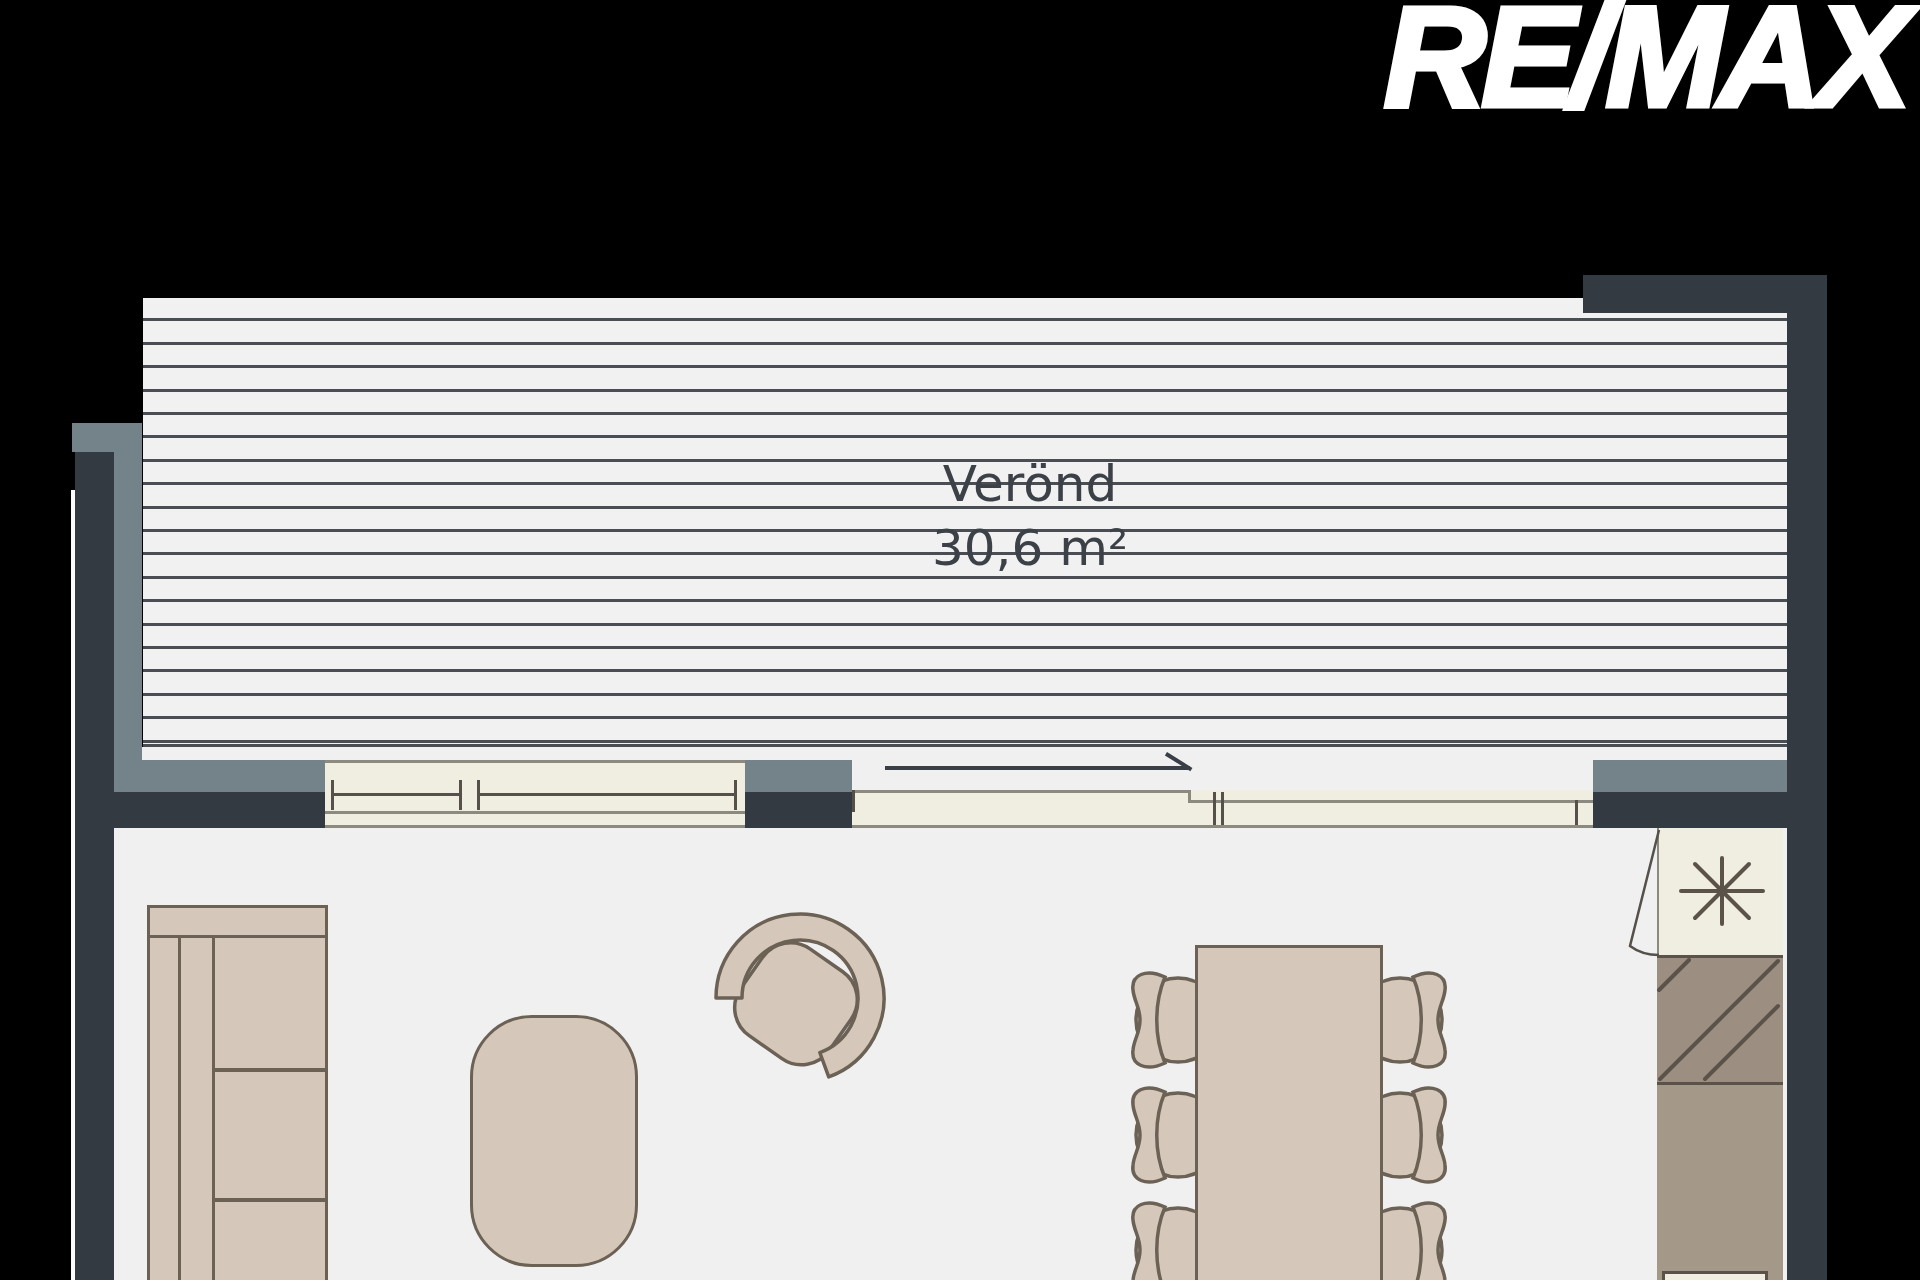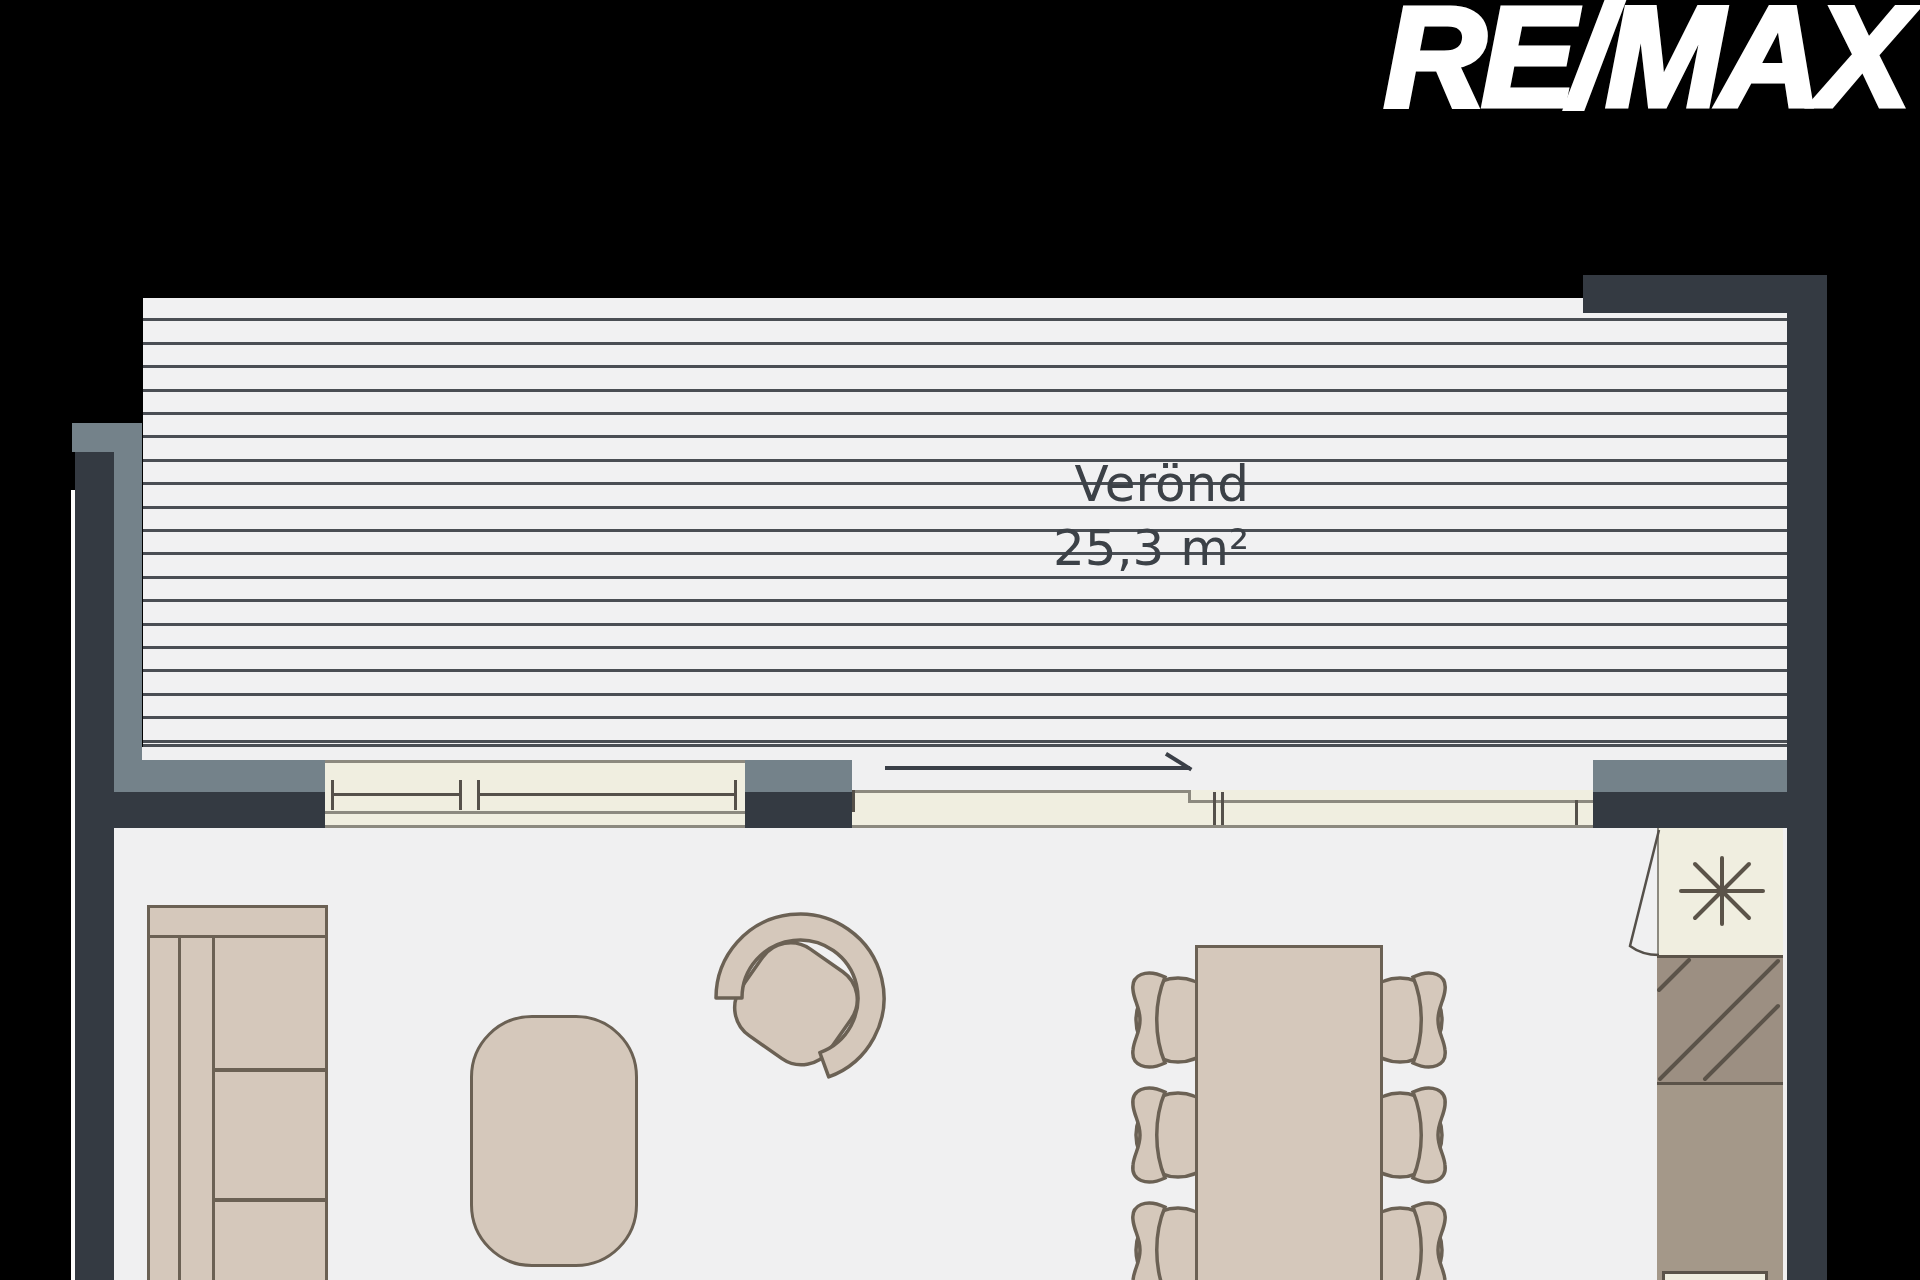"Verönd" .veranda-label { left: 849px -> 830px; text-align: right -> center }
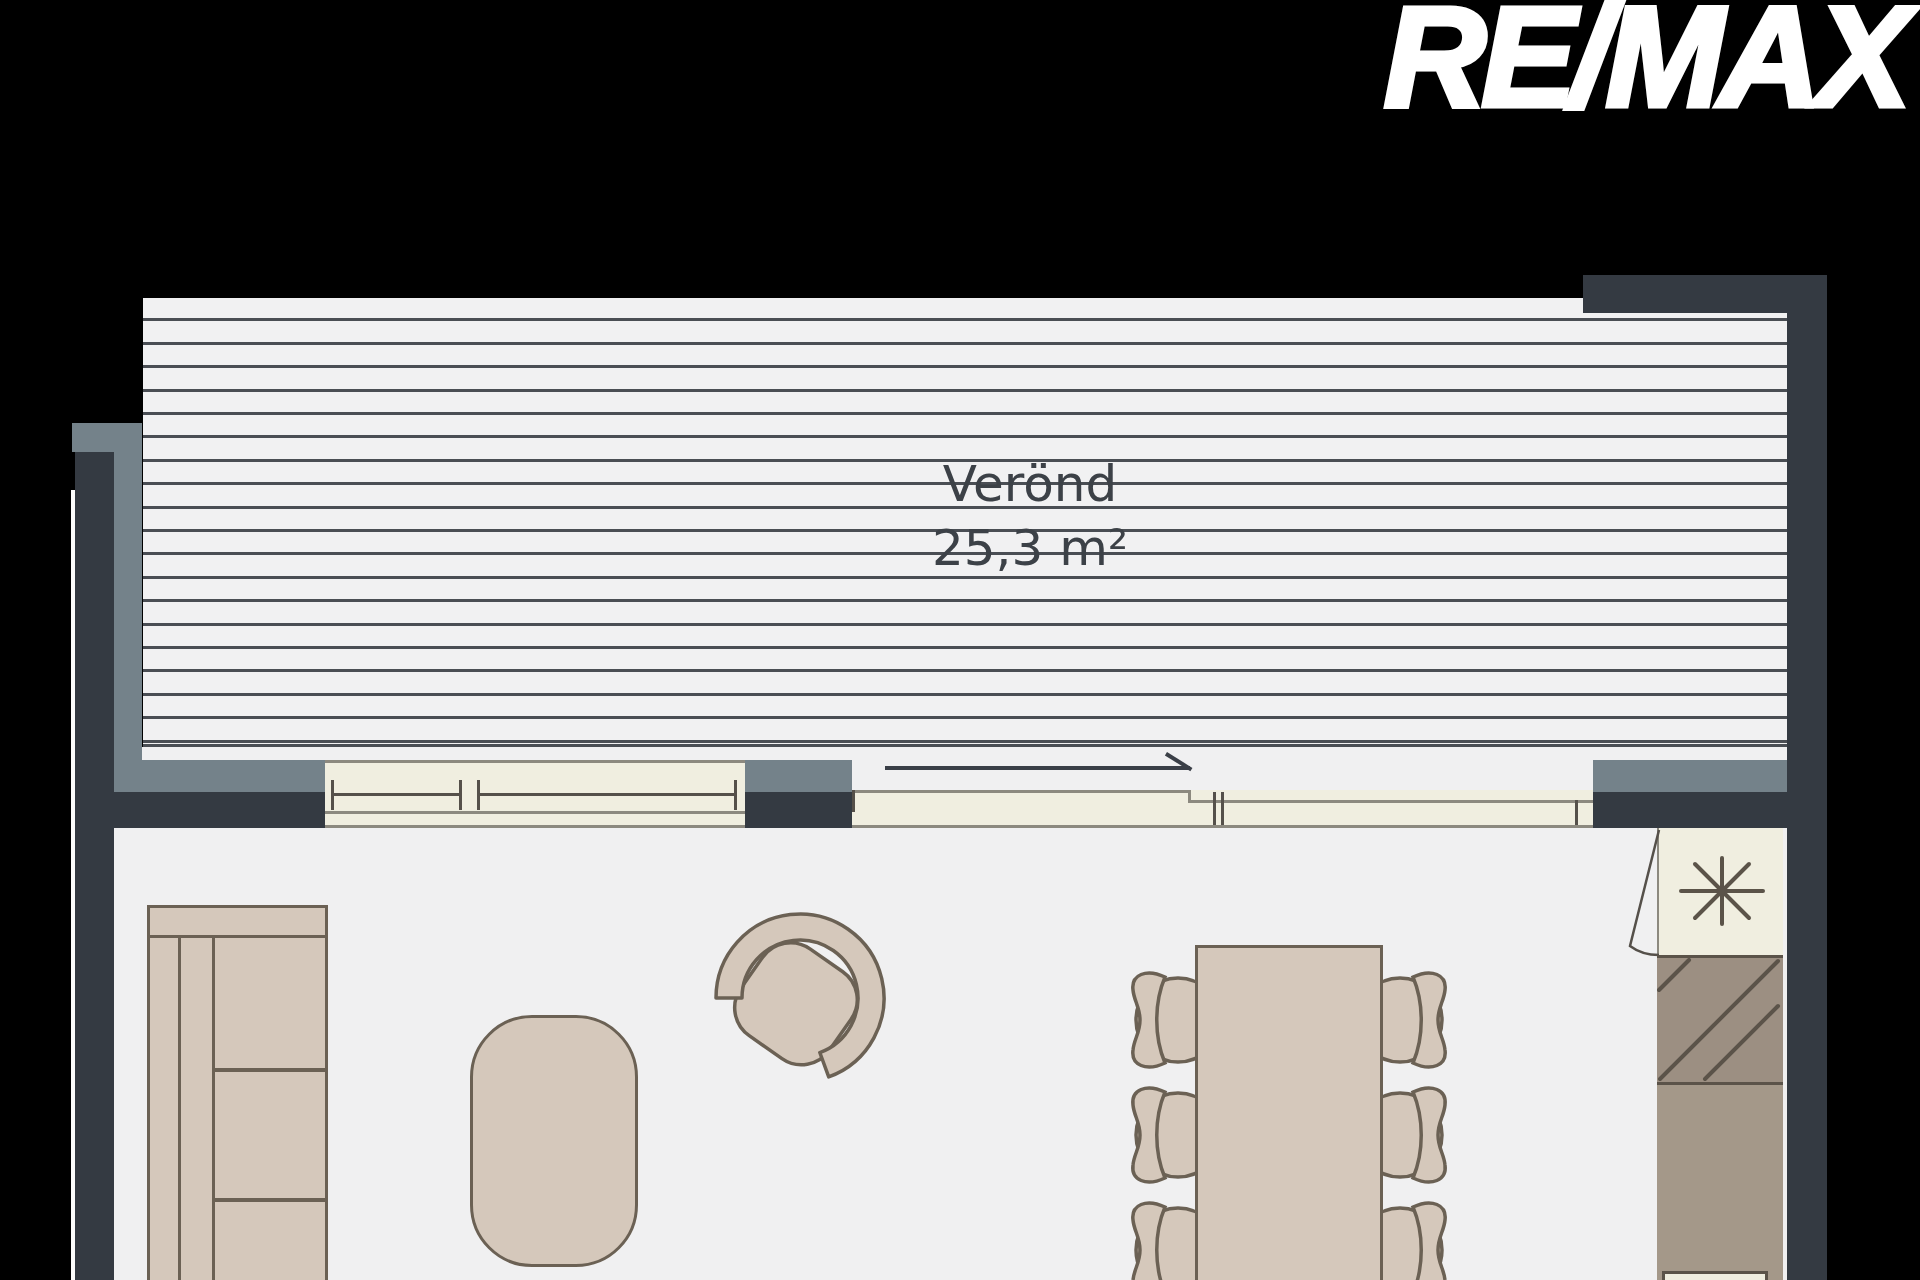"25,3 m²" div { text: 25,3 -> 30,6 }
